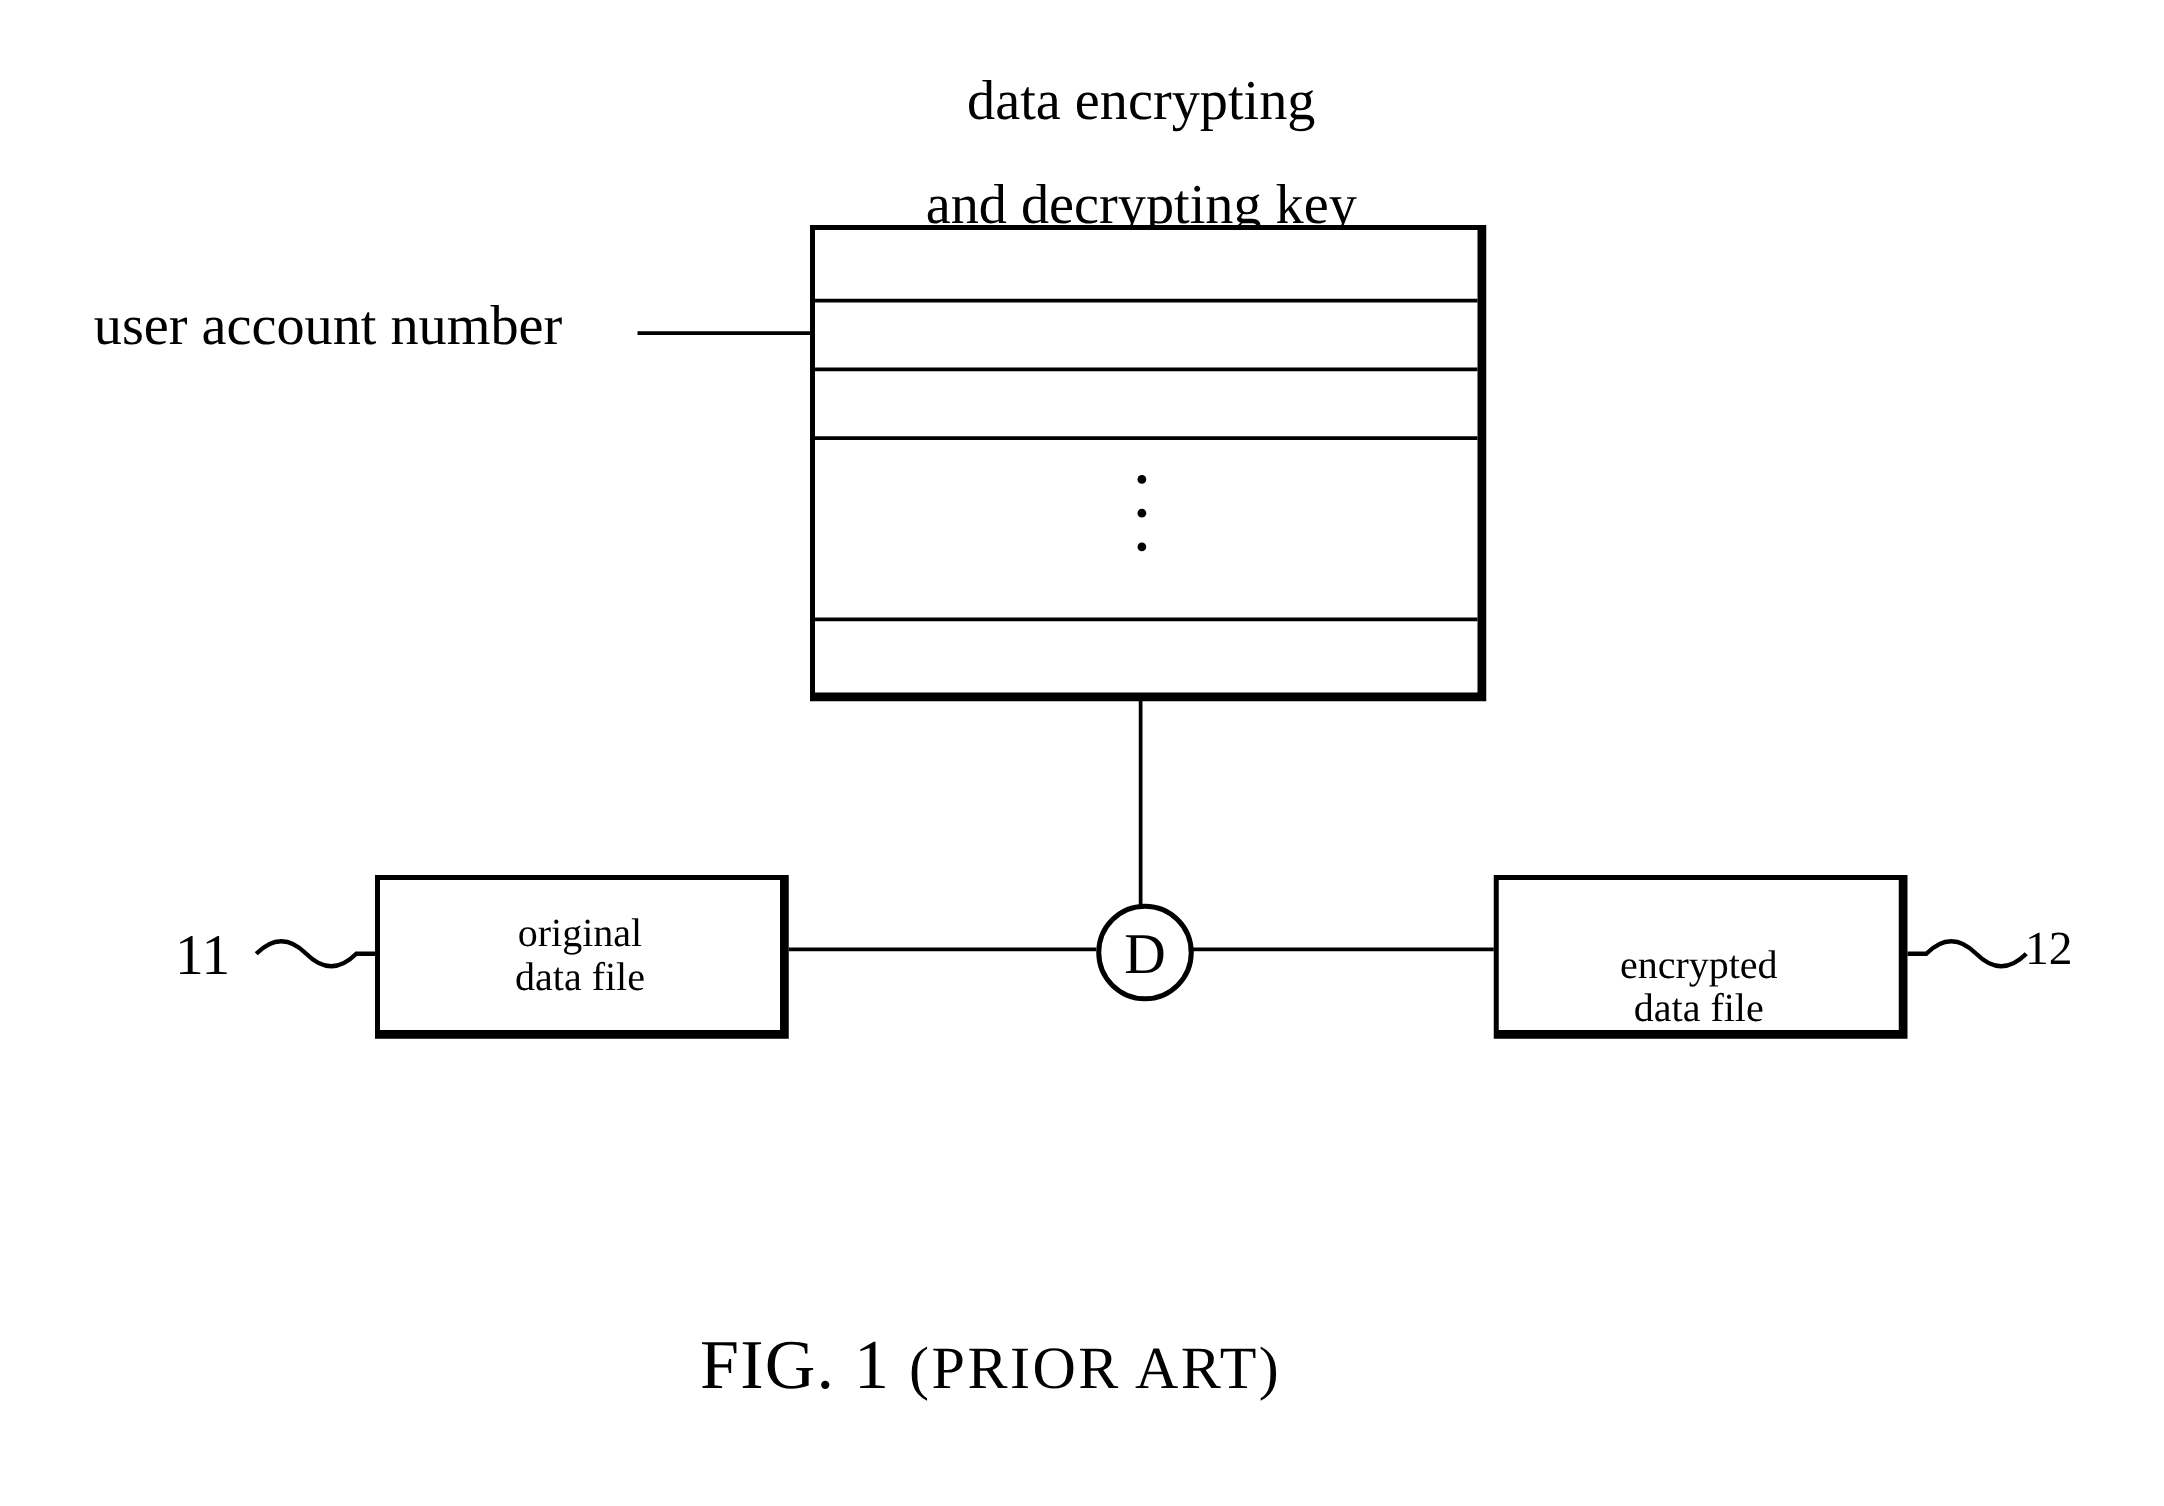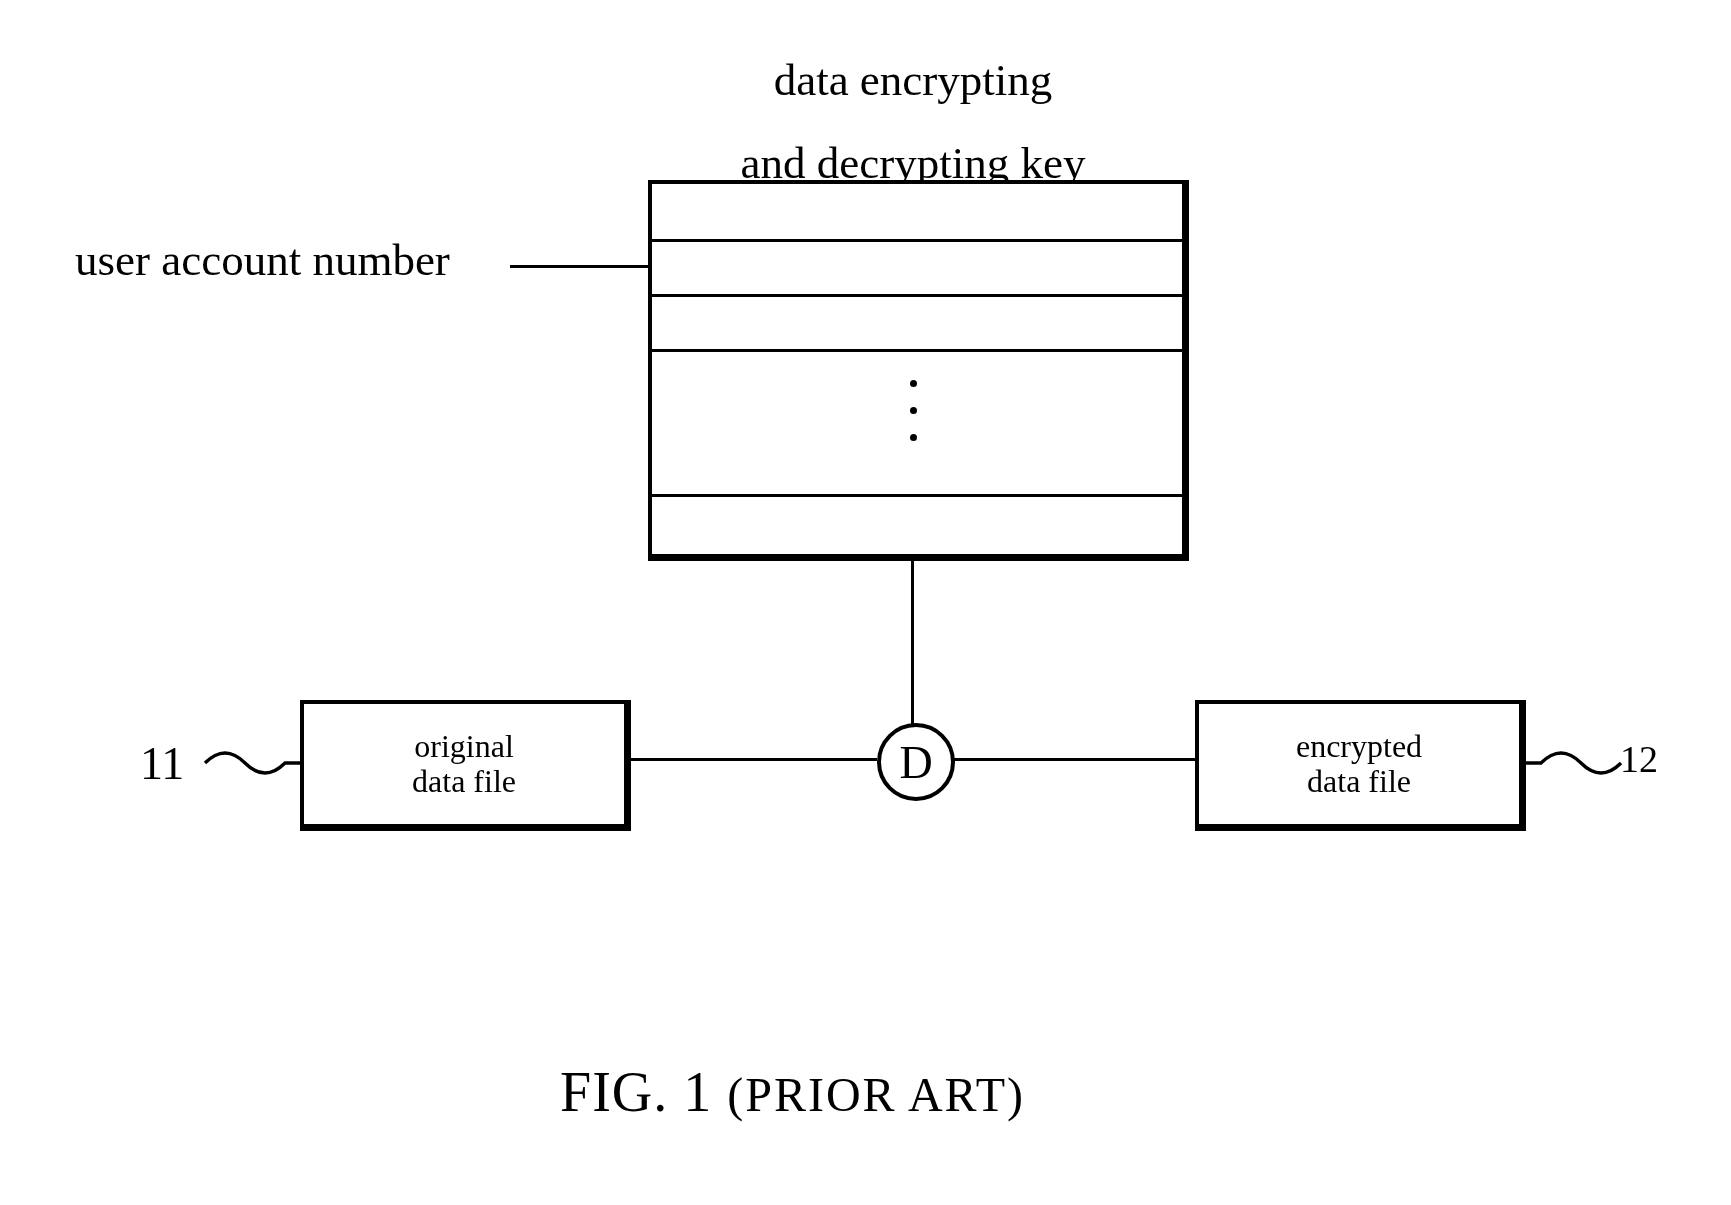"encrypted" div.filebox { align-items: none -> flex-end }
